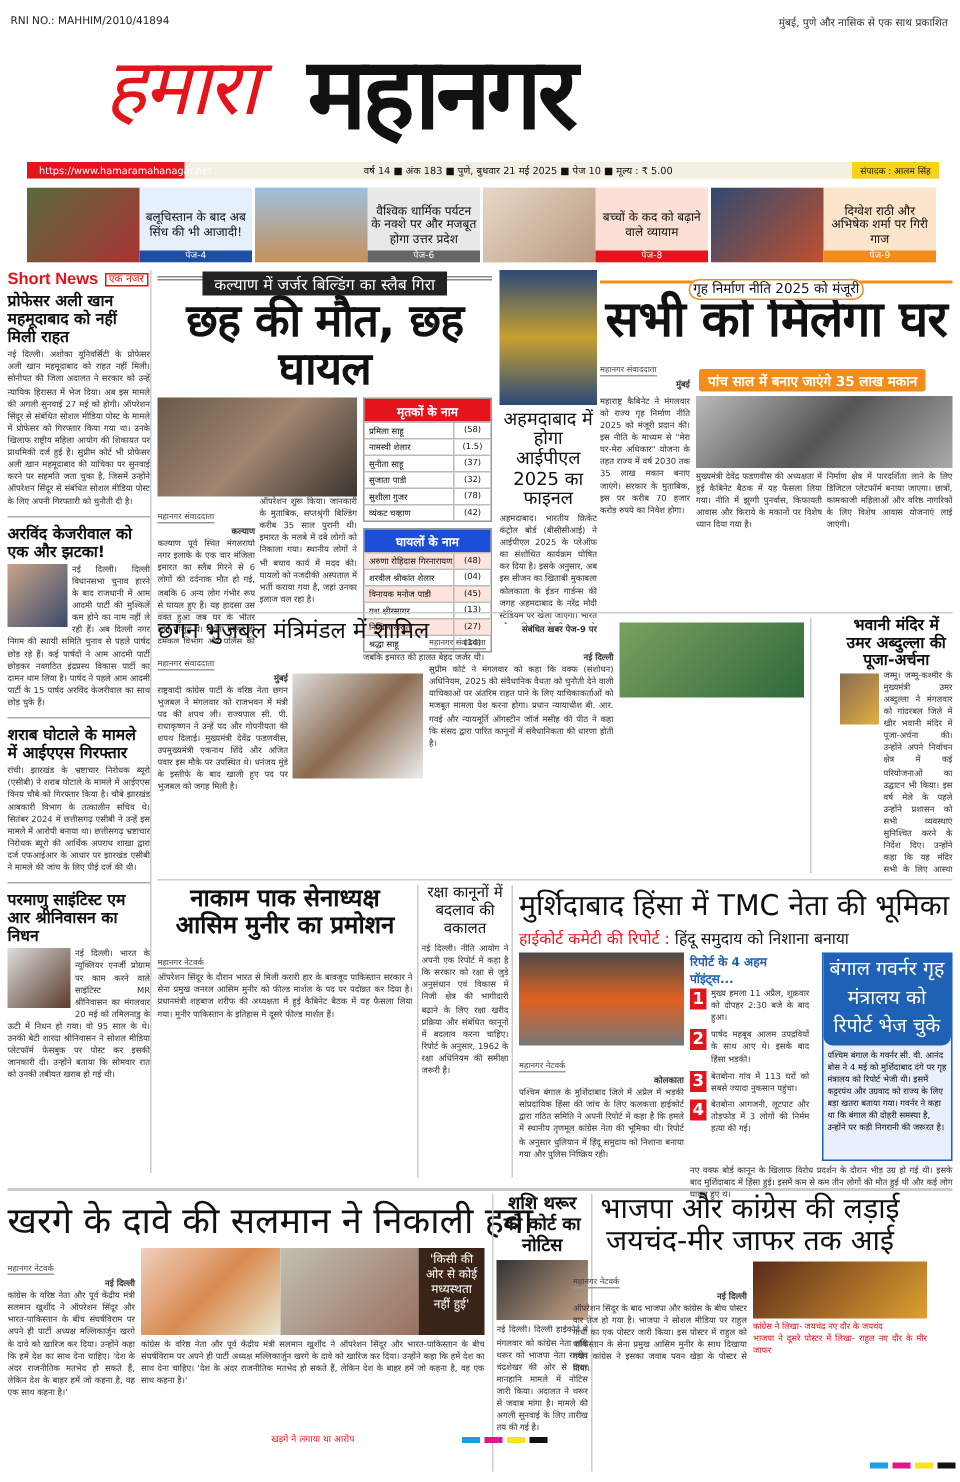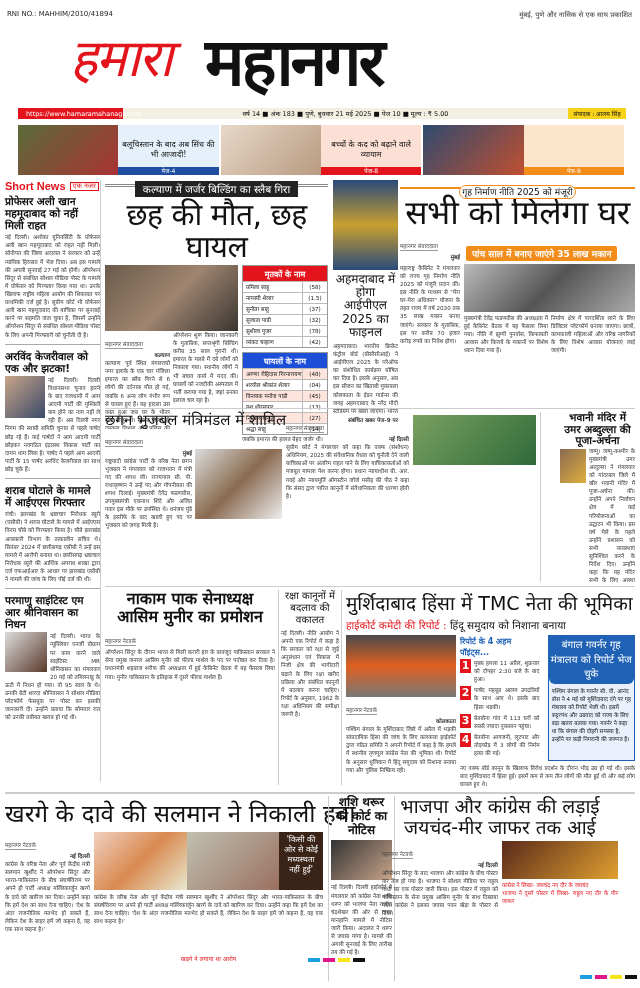"वैश्विक धार्मिक पर्यटन के नक्शे" div.teaser { html: none -> <div> <div></div> <div>वैश्विक धार्मिक पर्यटन के नक्शे पर और मजबूत होगा उत्तर प्रदेश</div> <div>पेज-6</div> </div> }
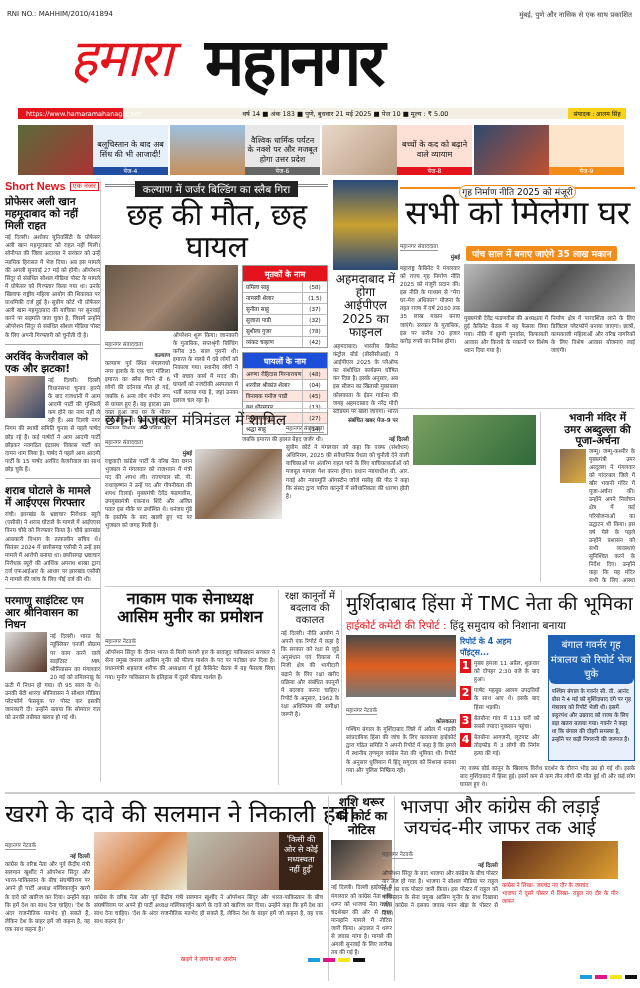"दिग्वेश राठी और अभिषेक शर्मा" div.txt { html: none -> <div>दिग्वेश राठी और अभिषेक शर्मा पर गिरी गाज</div> }
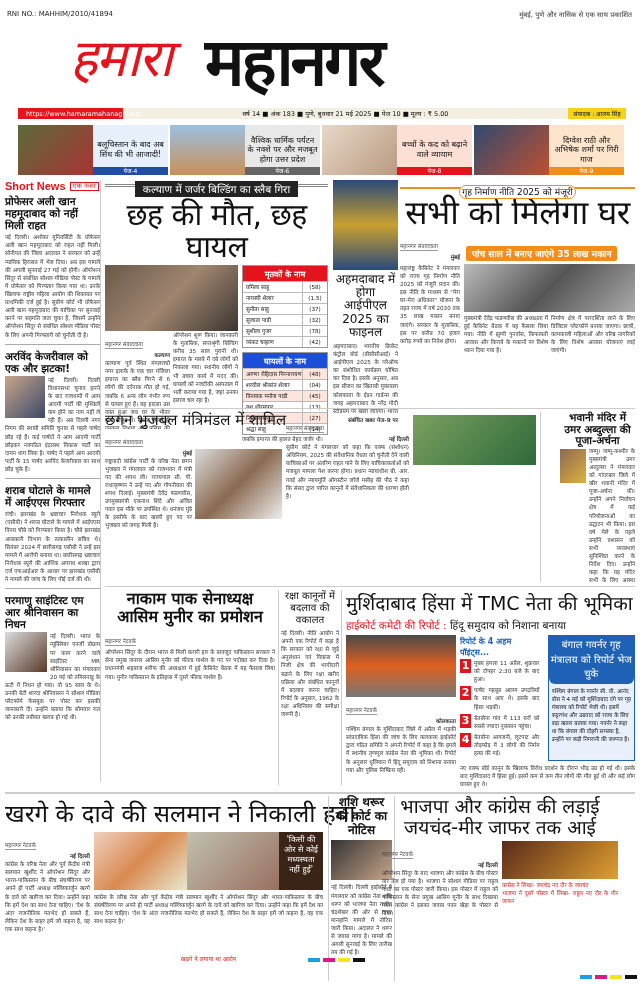"छह की मौत, छह घायल" .h-xl { font-weight: normal -> bold }
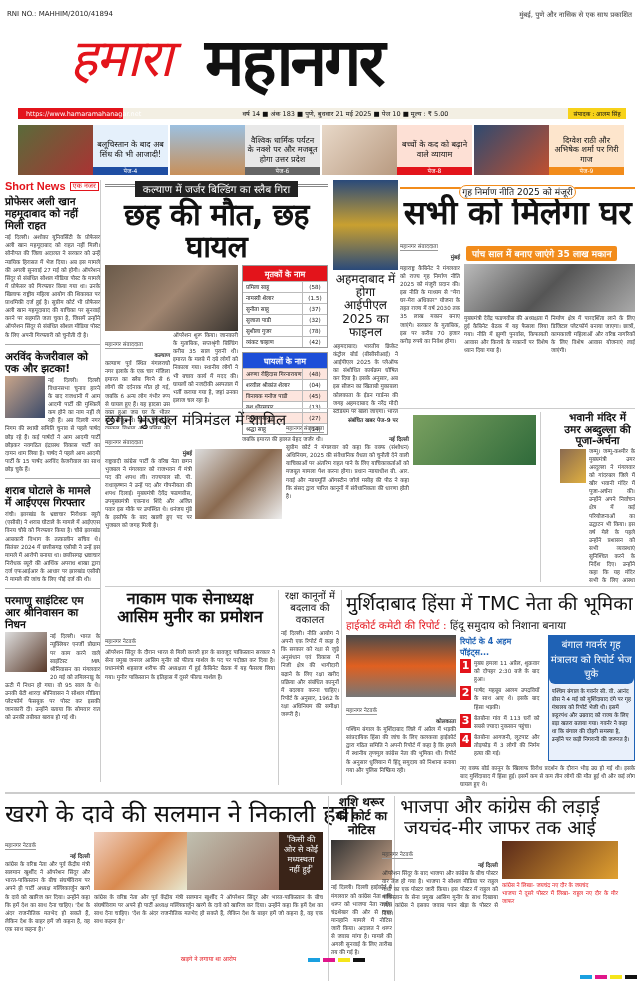"बंगाल गवर्नर गृह मंत्रालय को" .bluebox .bh { font-size: 10px -> 13px }
